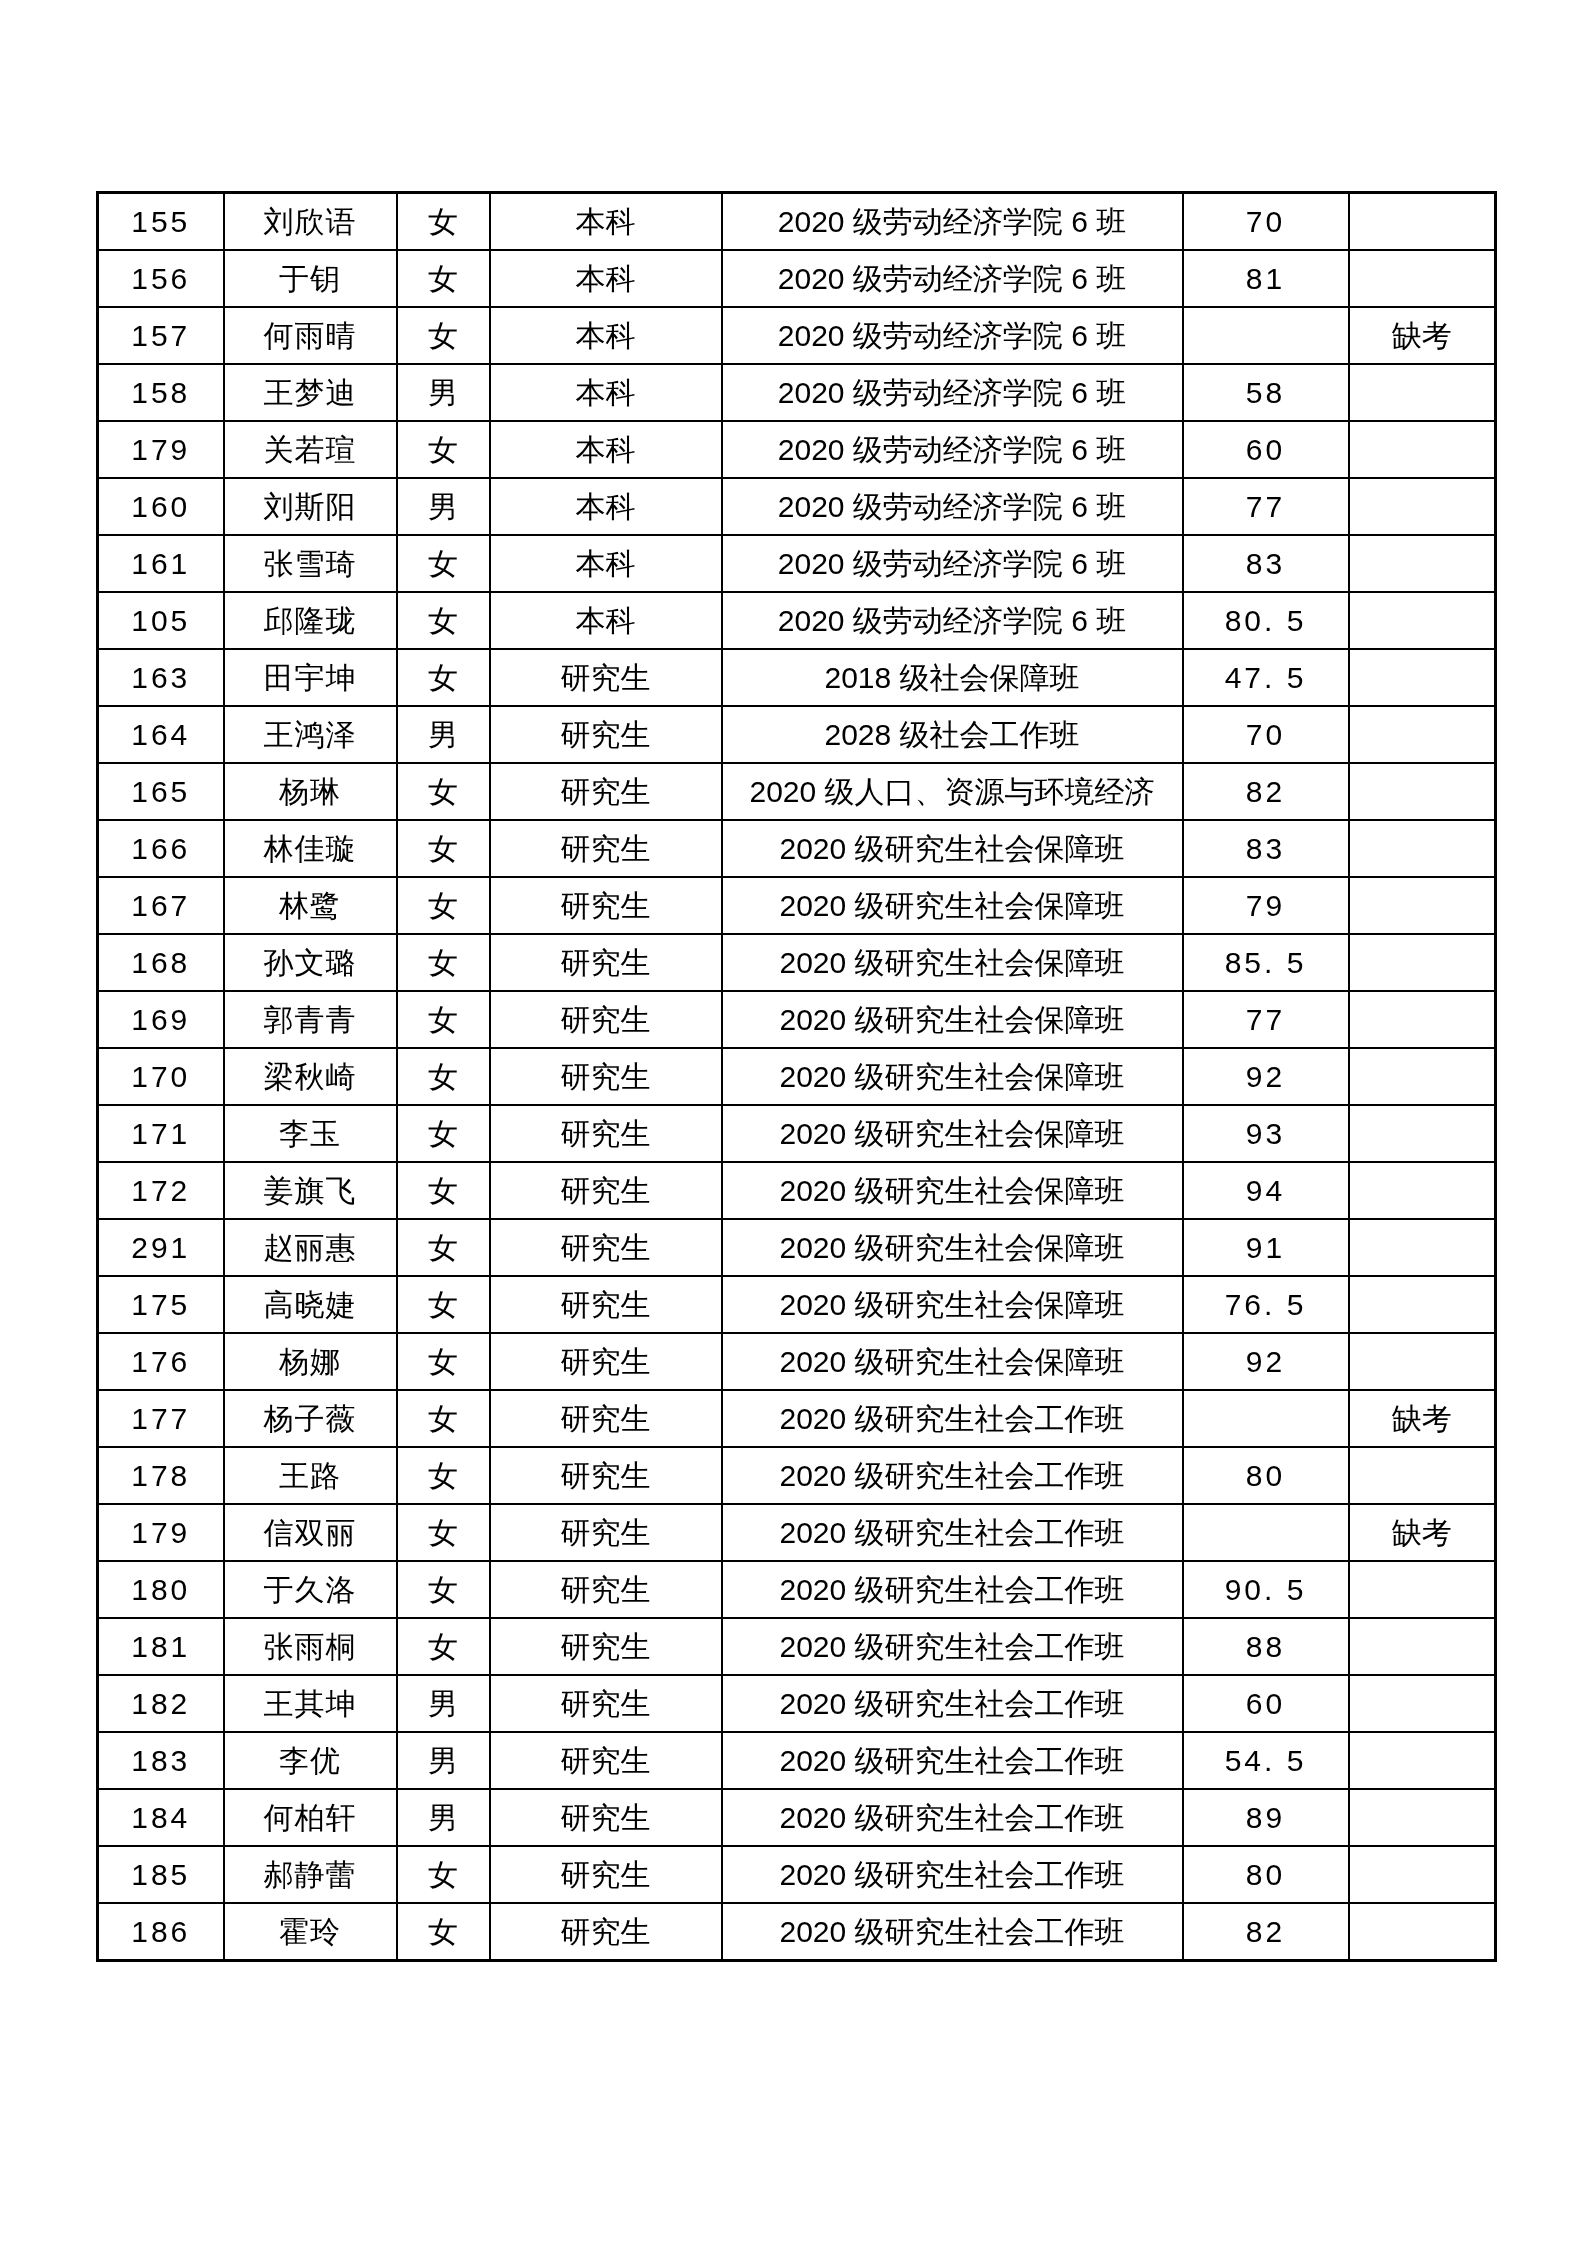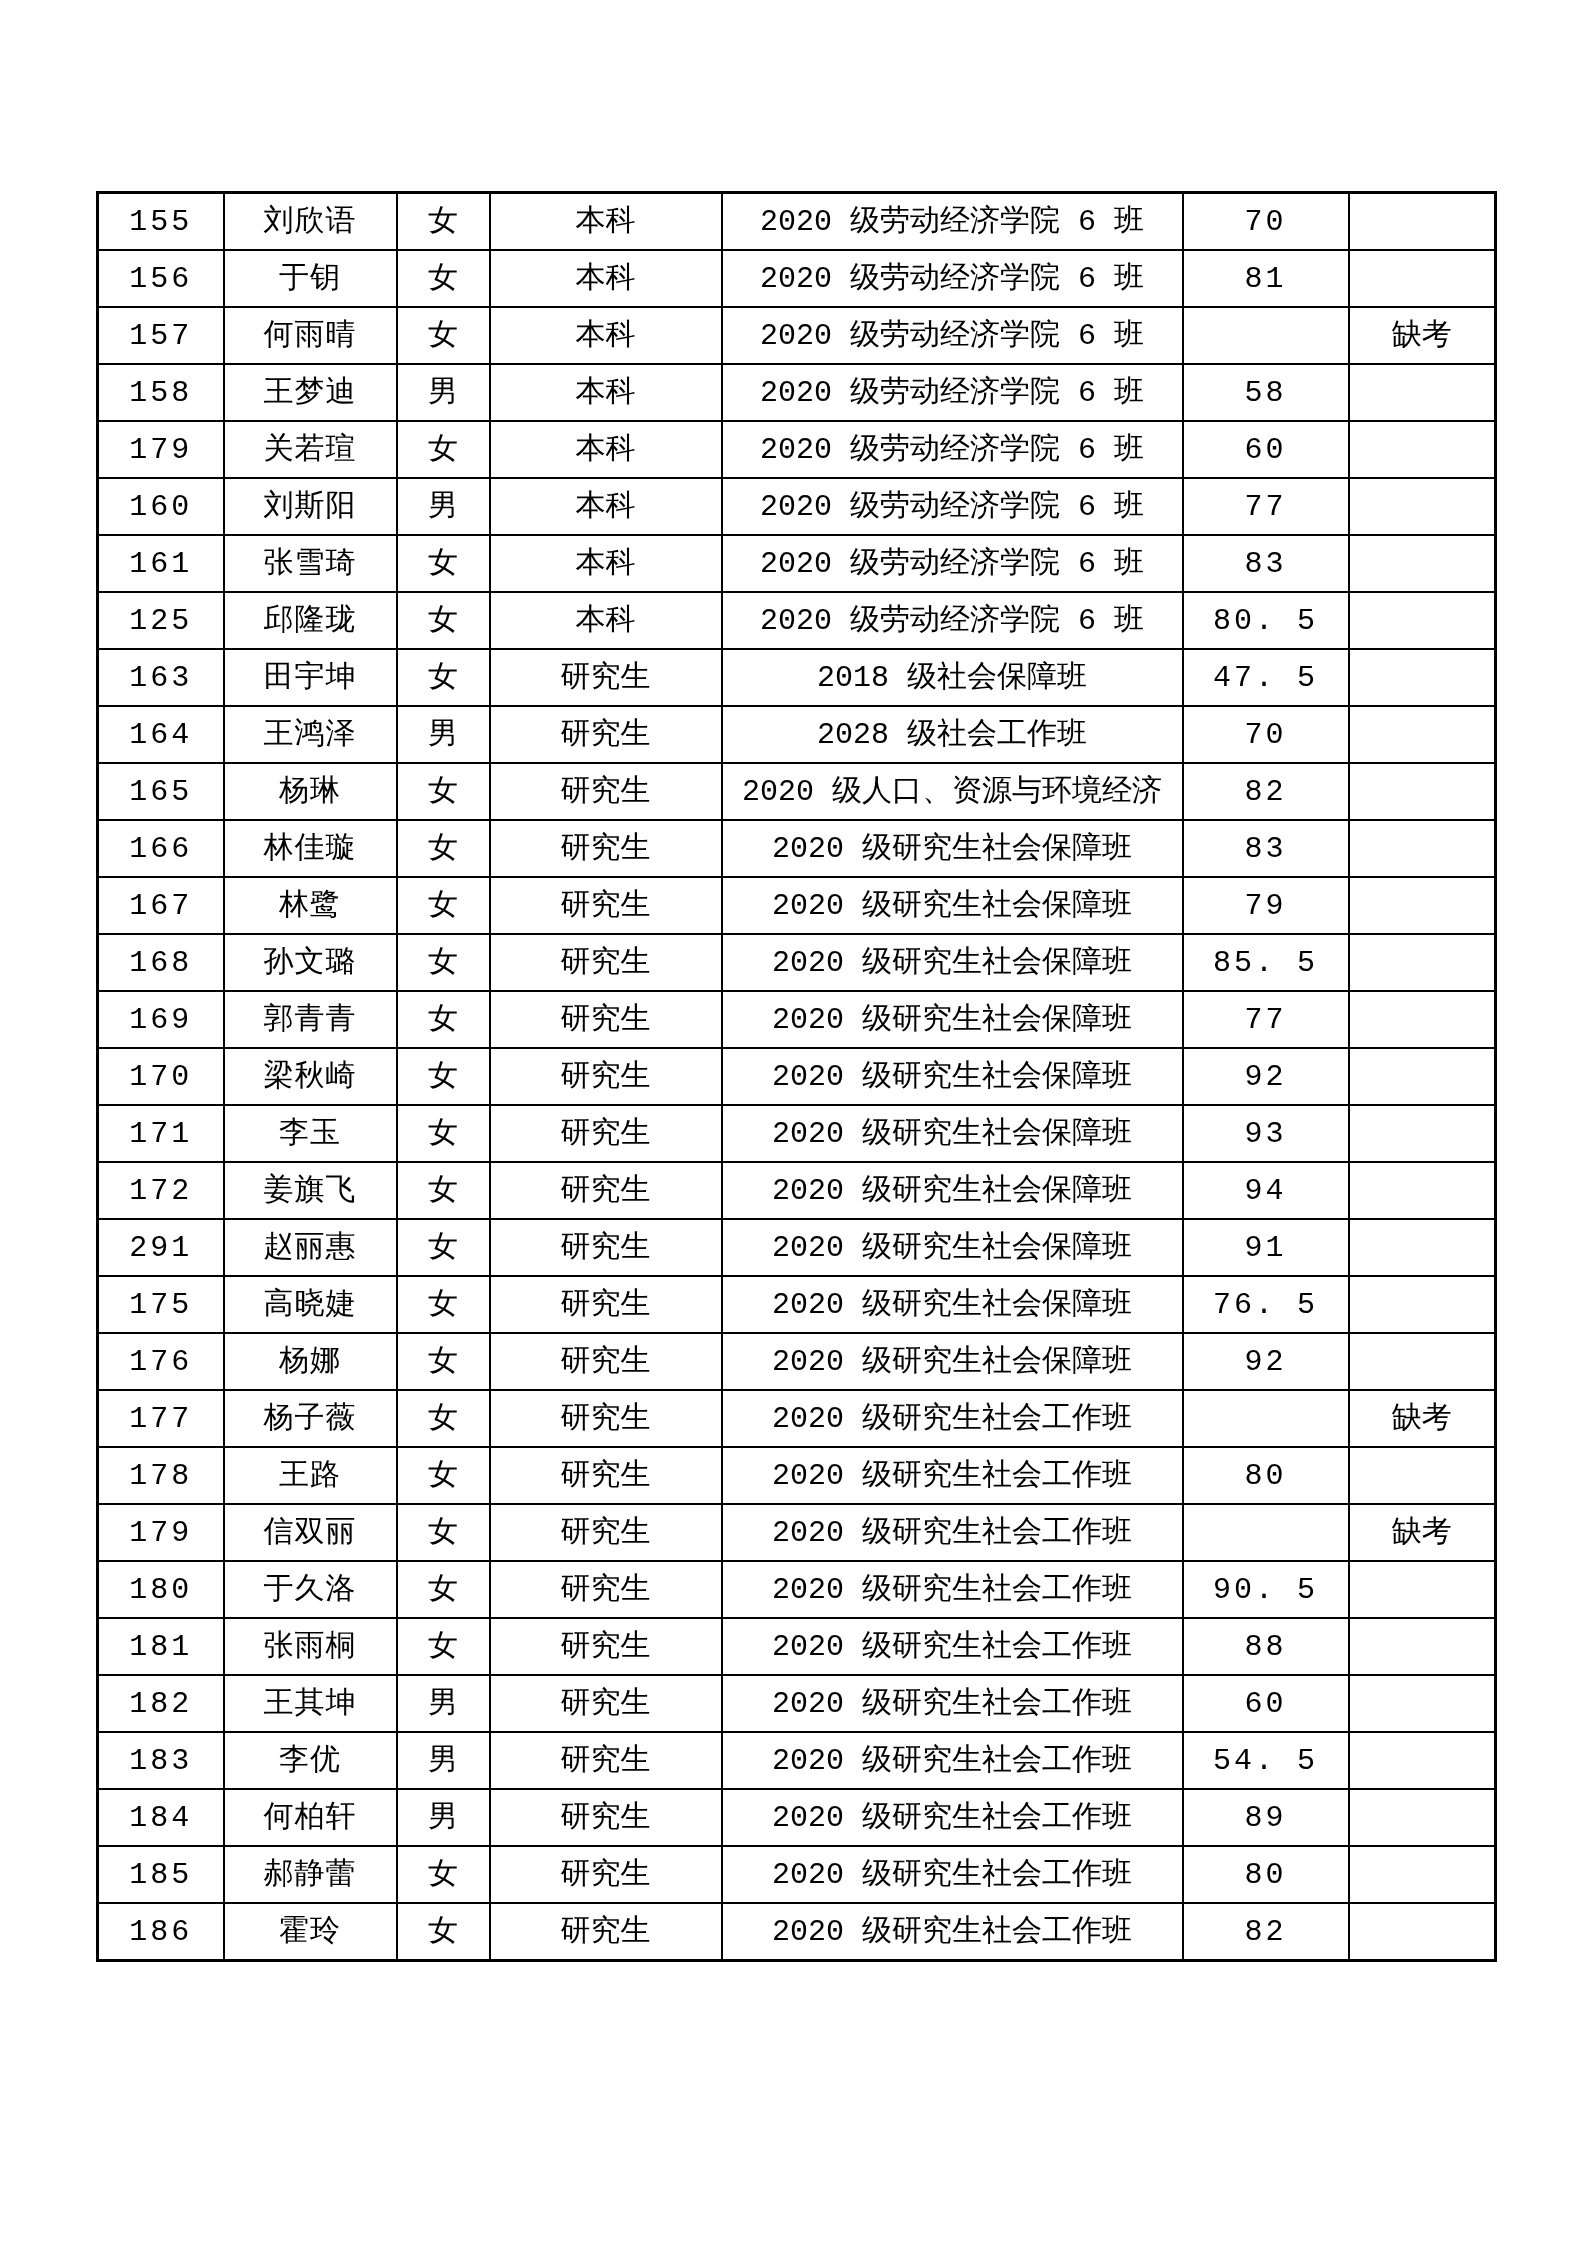"155" .page { font-family: Liberation Mono, monospace -> Liberation Sans, sans-serif }
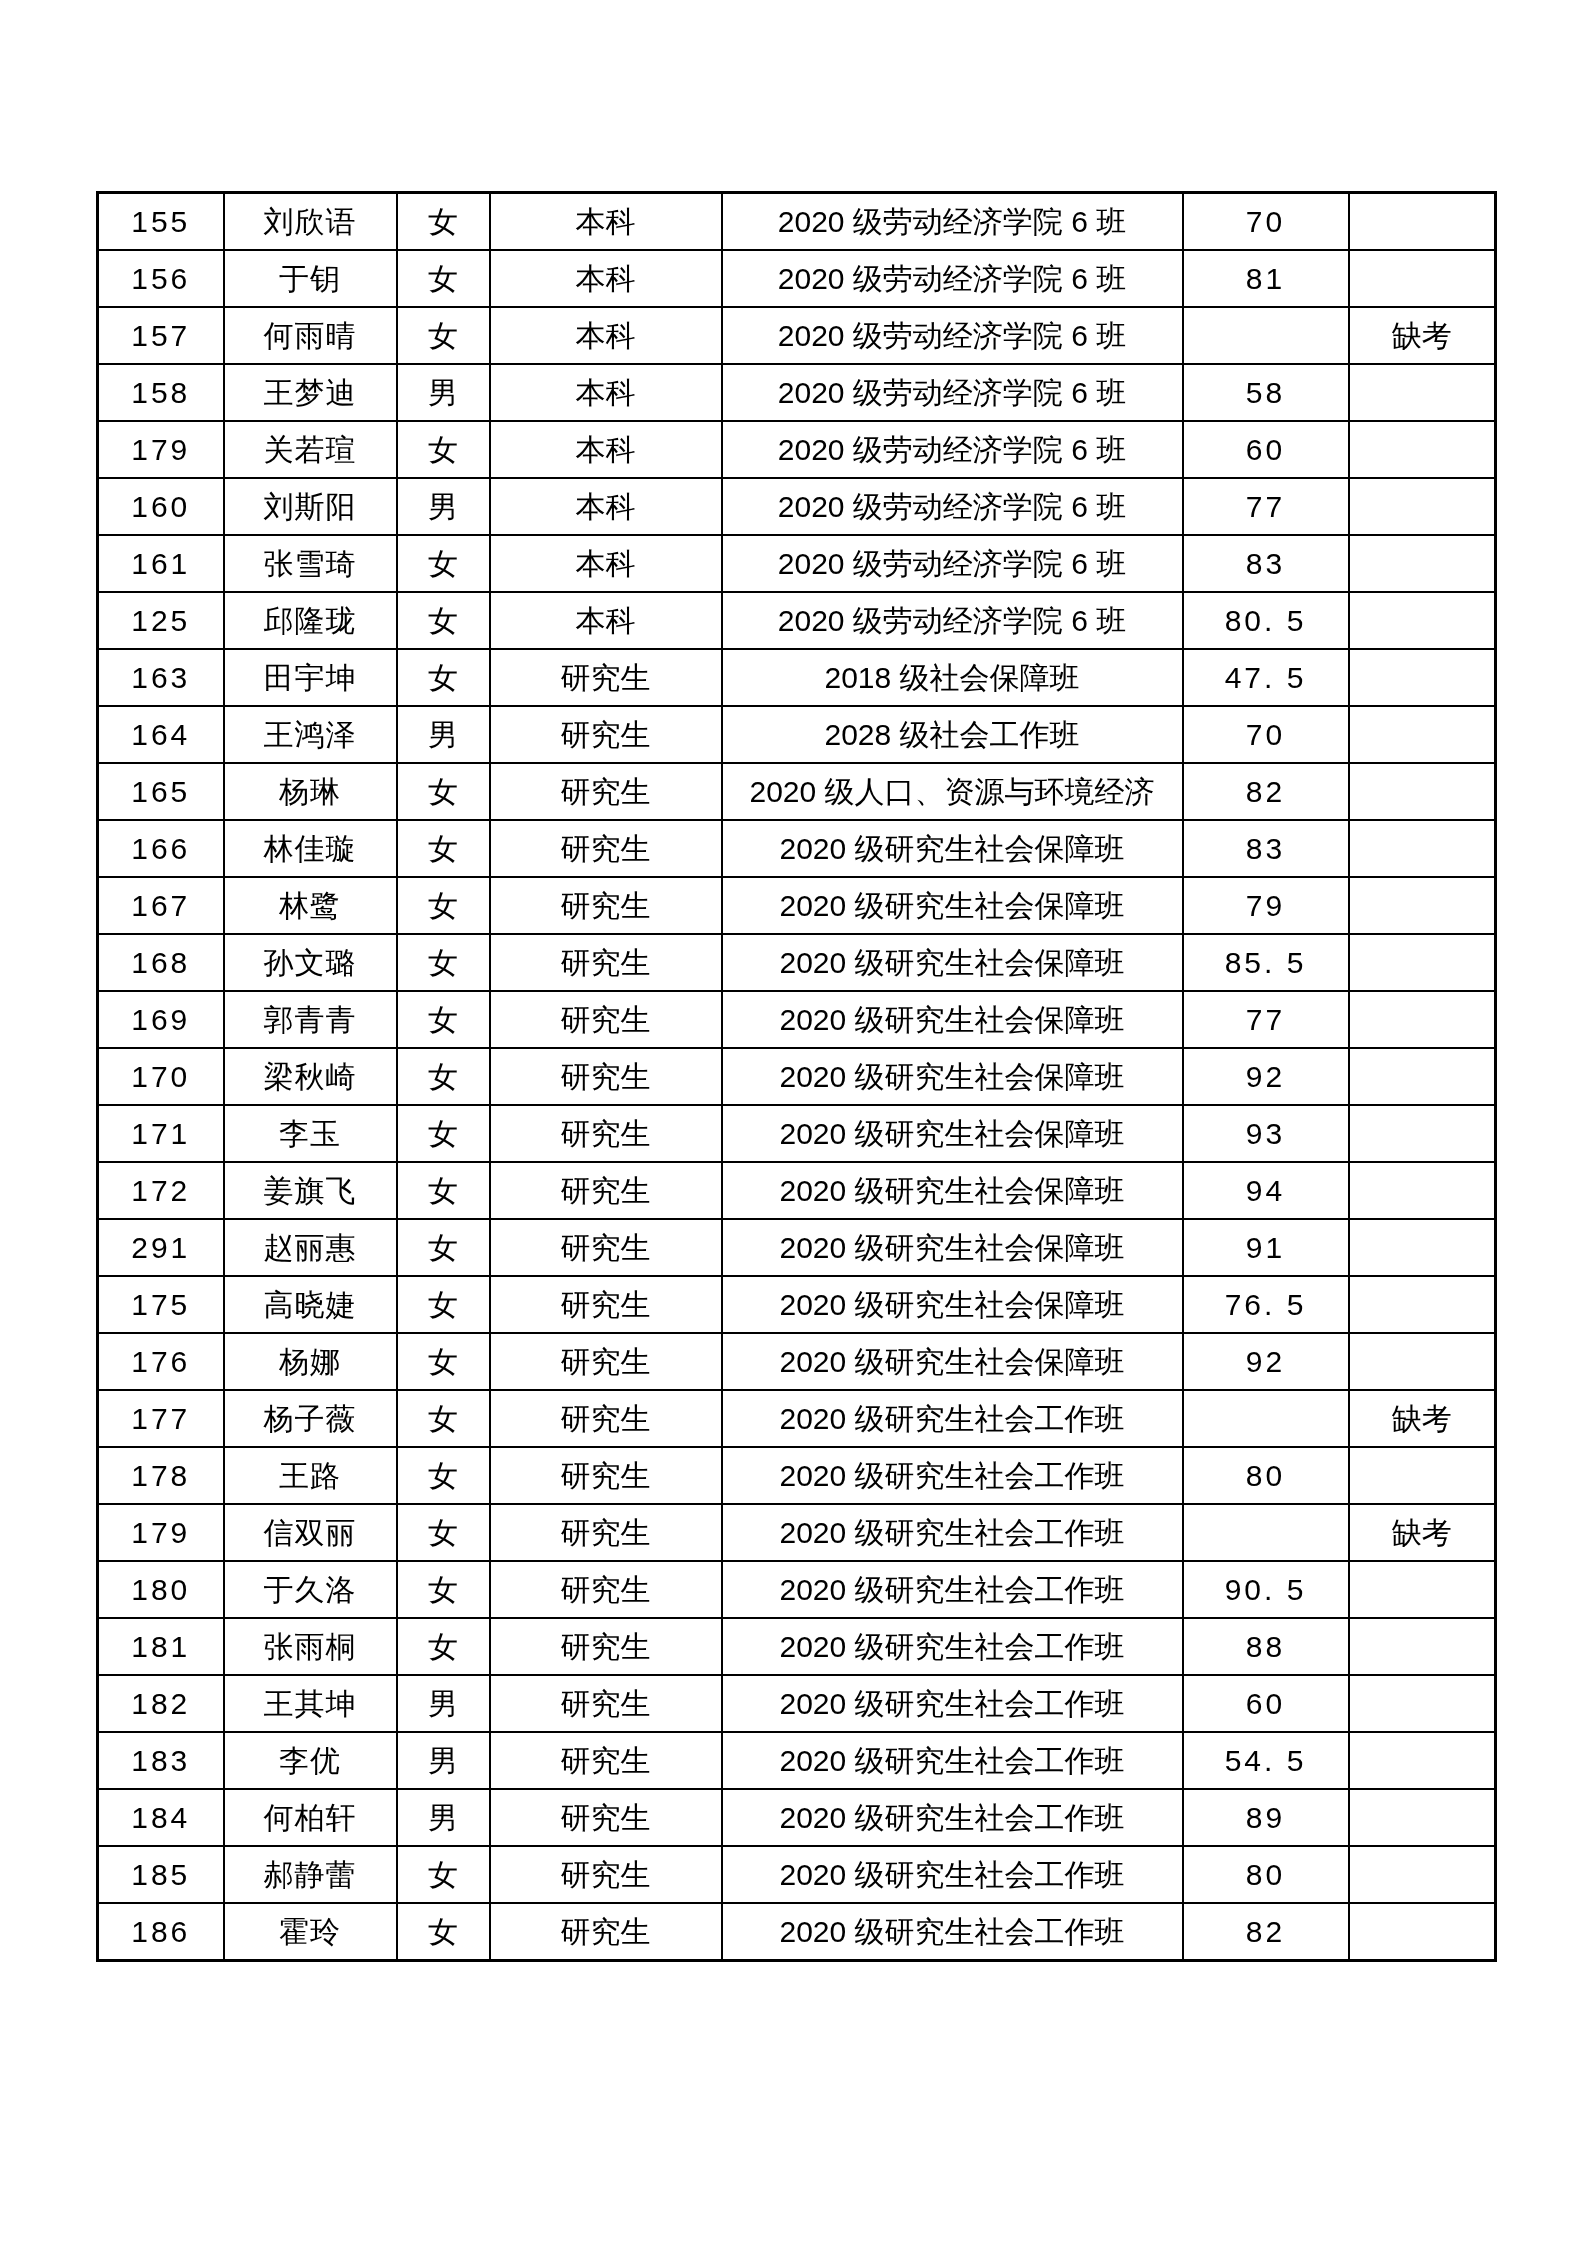"125" td.c-index { text: 125 -> 105 }
